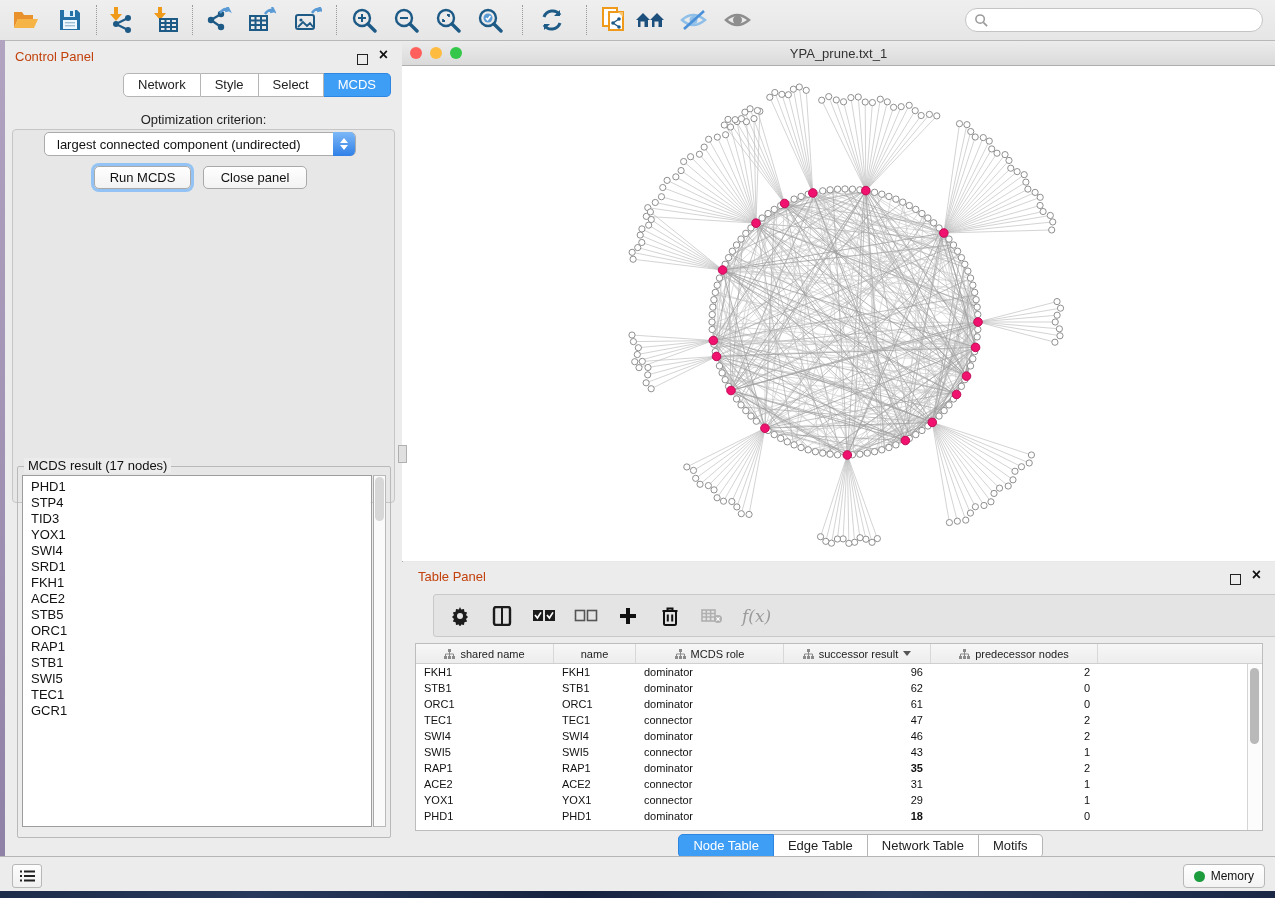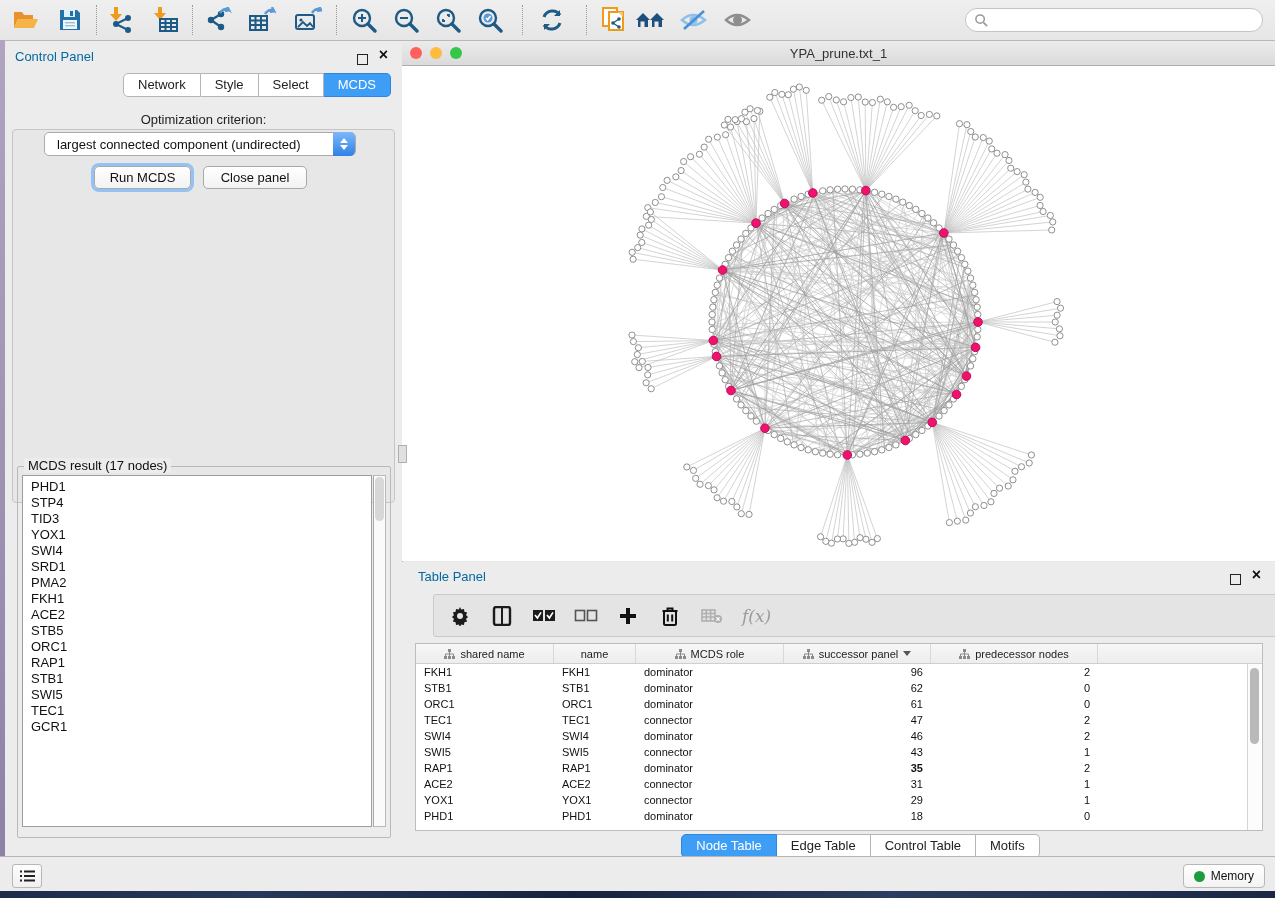"Control Panel" .panel-title { color: #0369a1 -> #c2410c }
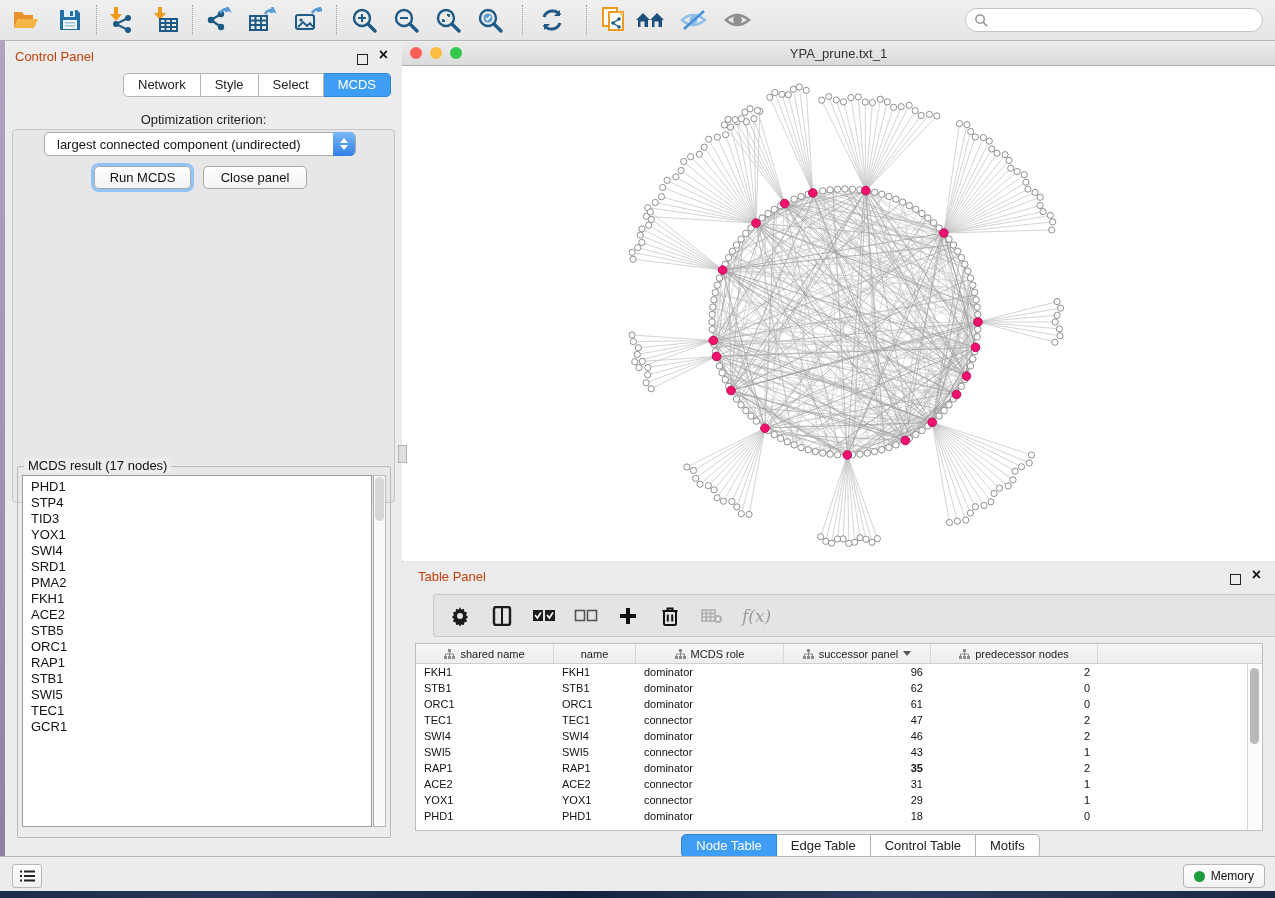"PMA2" div.mcds-item { html: <div>PMA2</div> -> none }
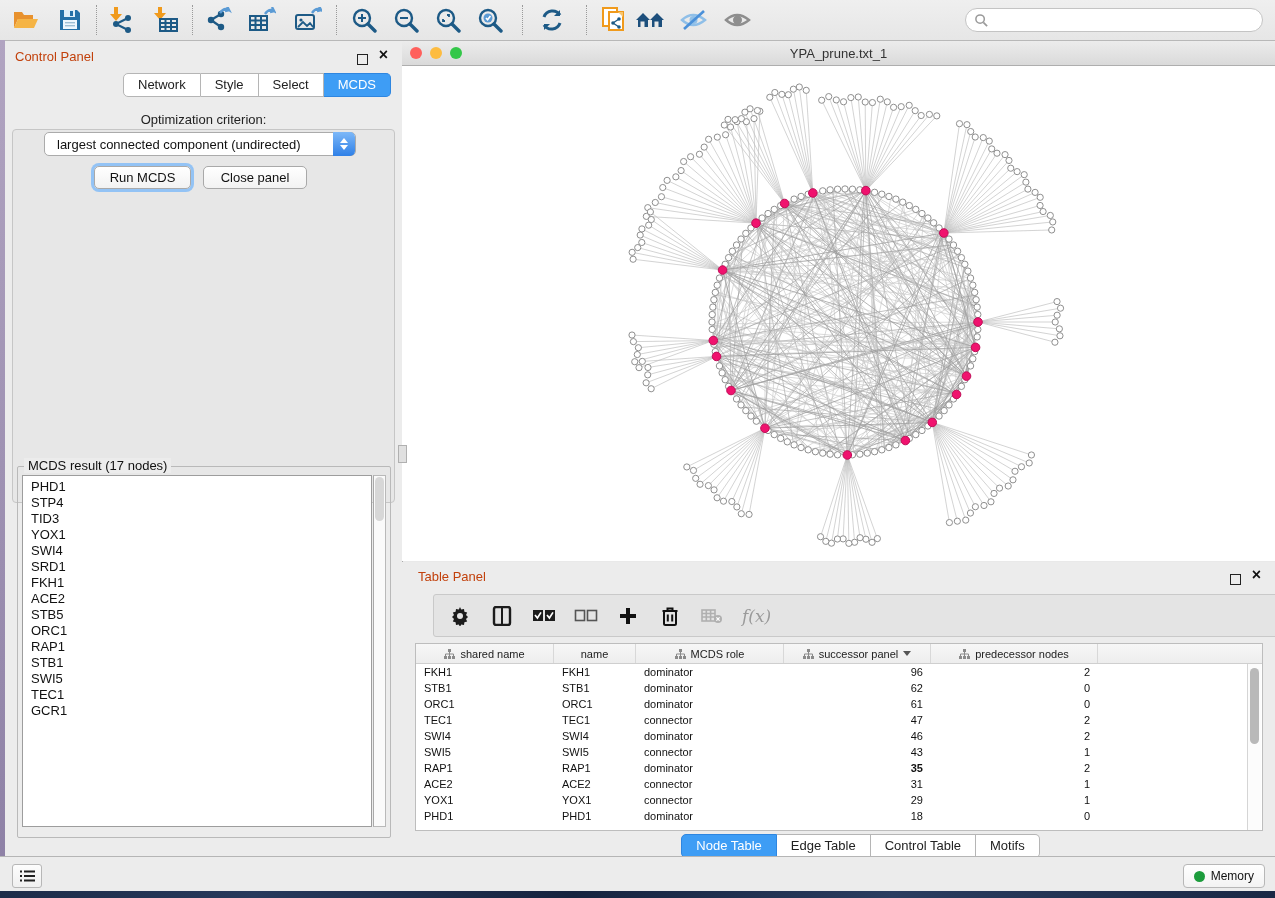"successor panel" span { text: panel -> result }
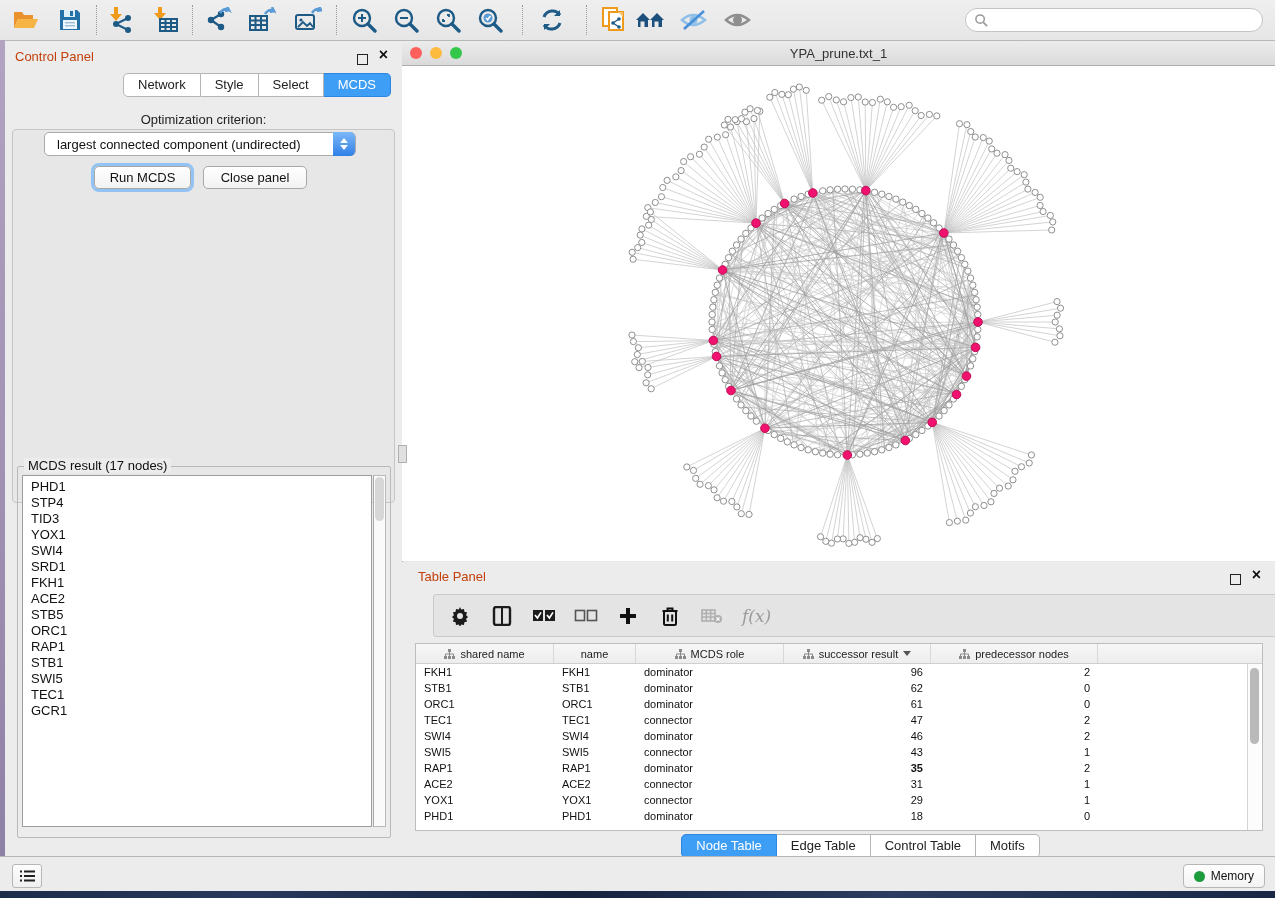"18" div.td { font-weight: none -> bold }
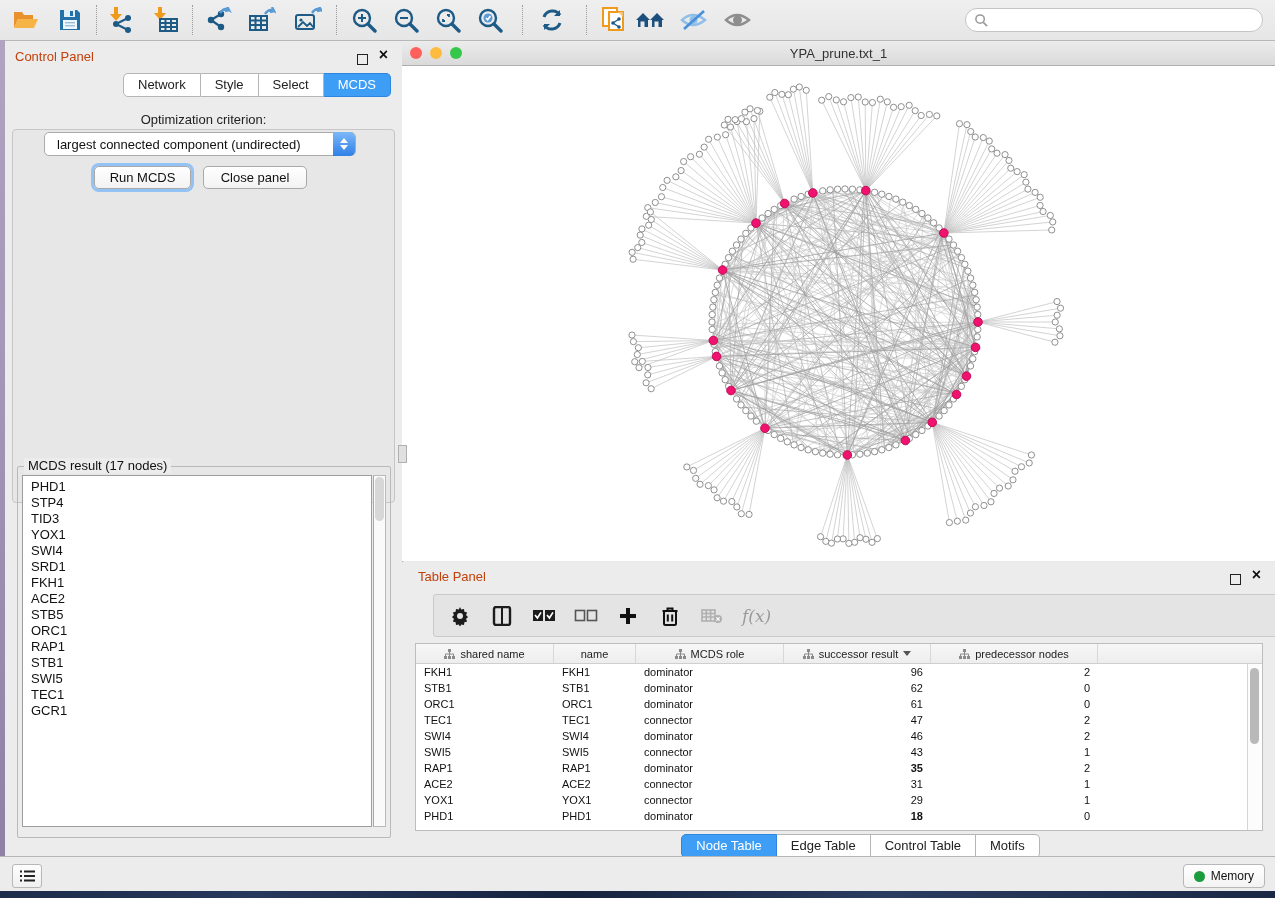"Control Table" div.tab { text: Control -> Network }
